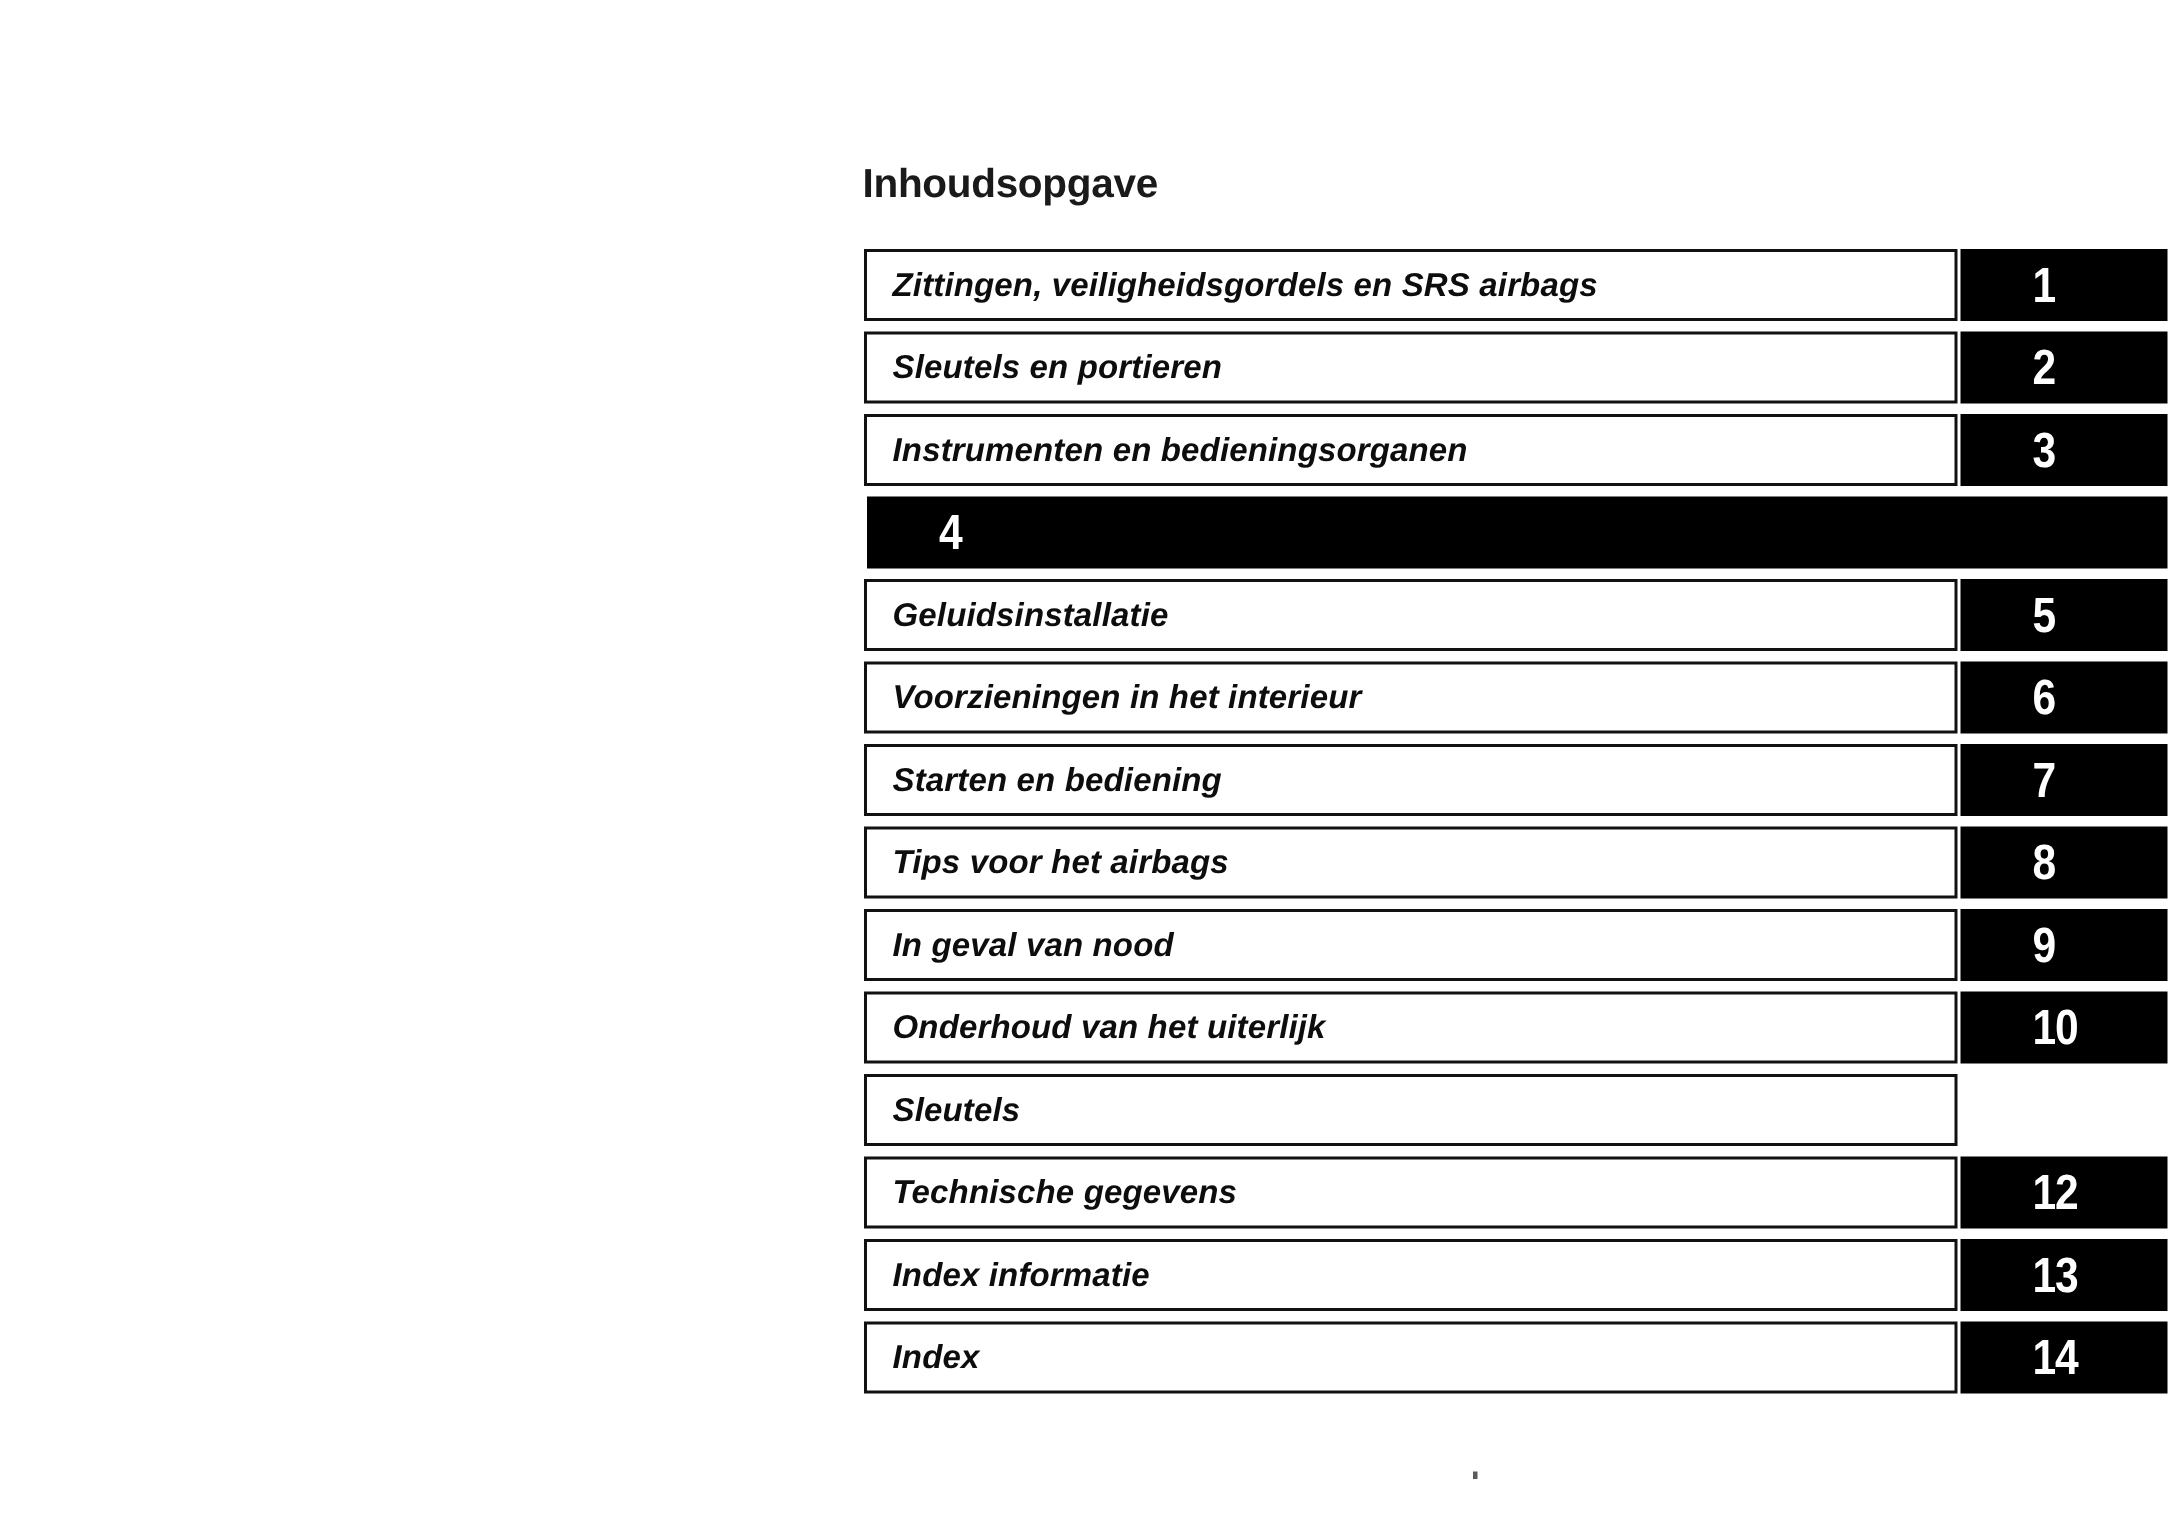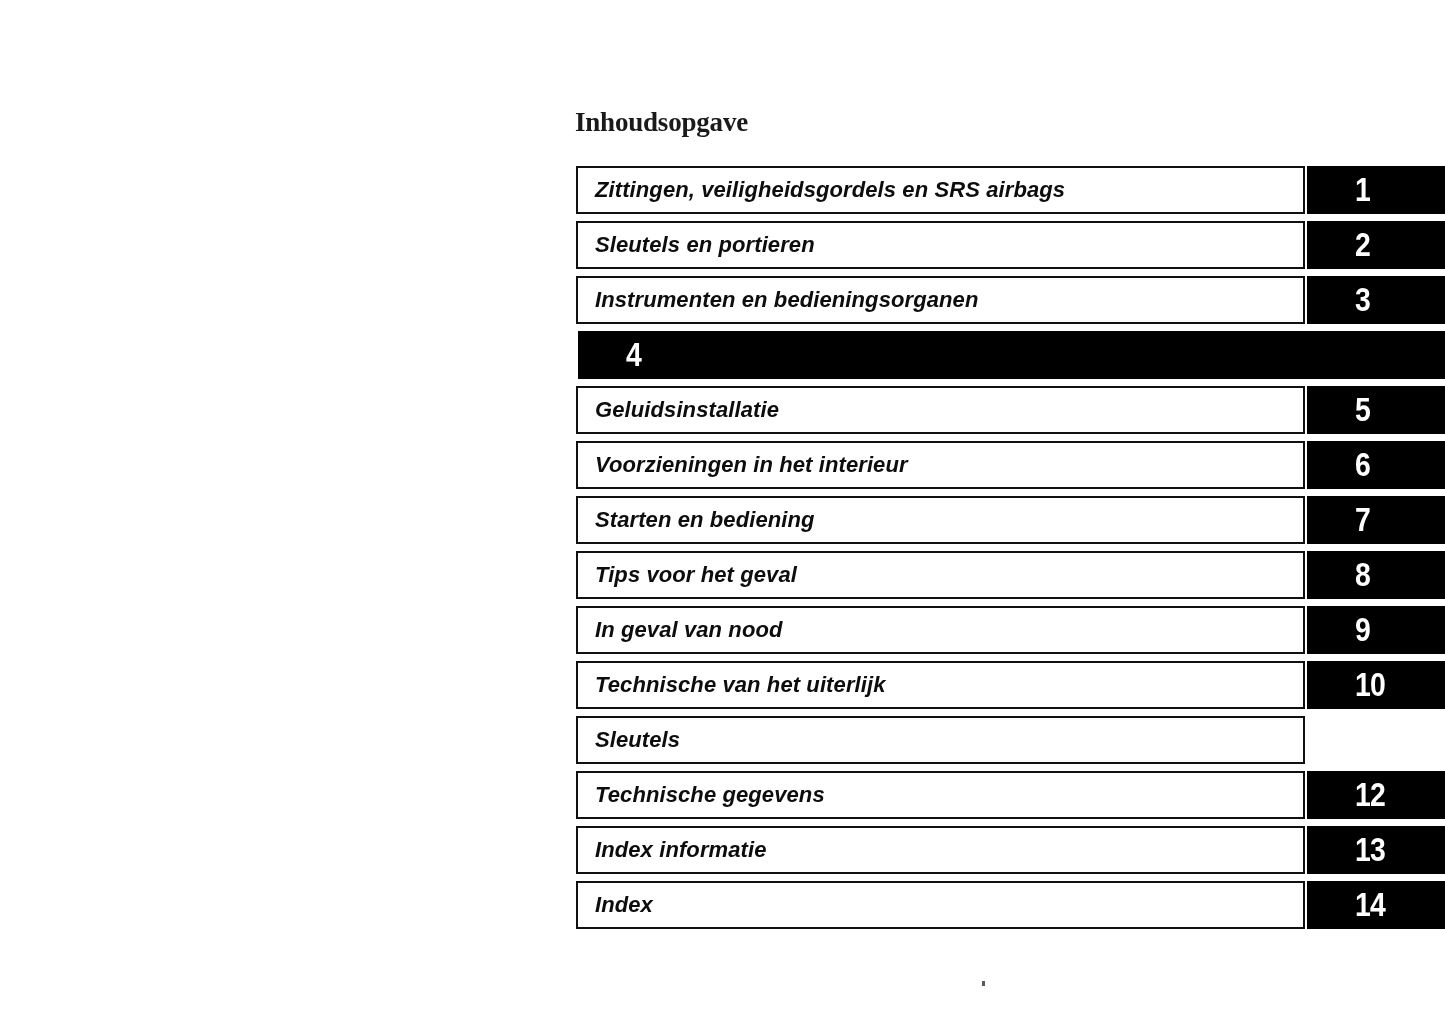"Inhoudsopgave" .page-title { font-family: Liberation Serif, serif -> Liberation Sans, sans-serif }
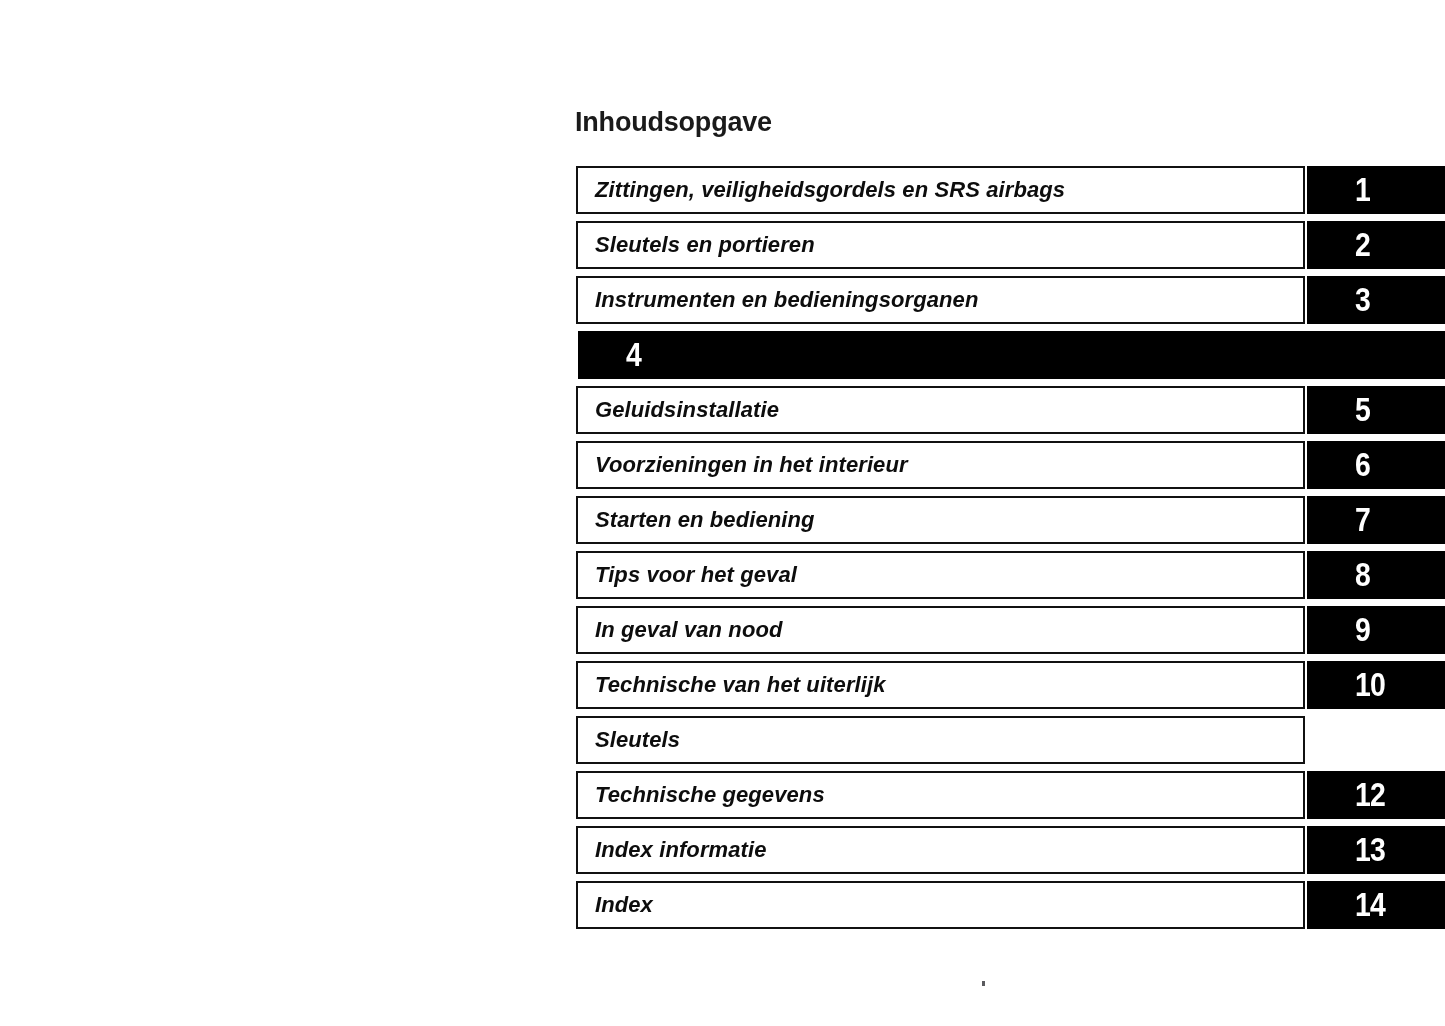"Tips voor het geval" span.toc-label { text: geval -> airbags }
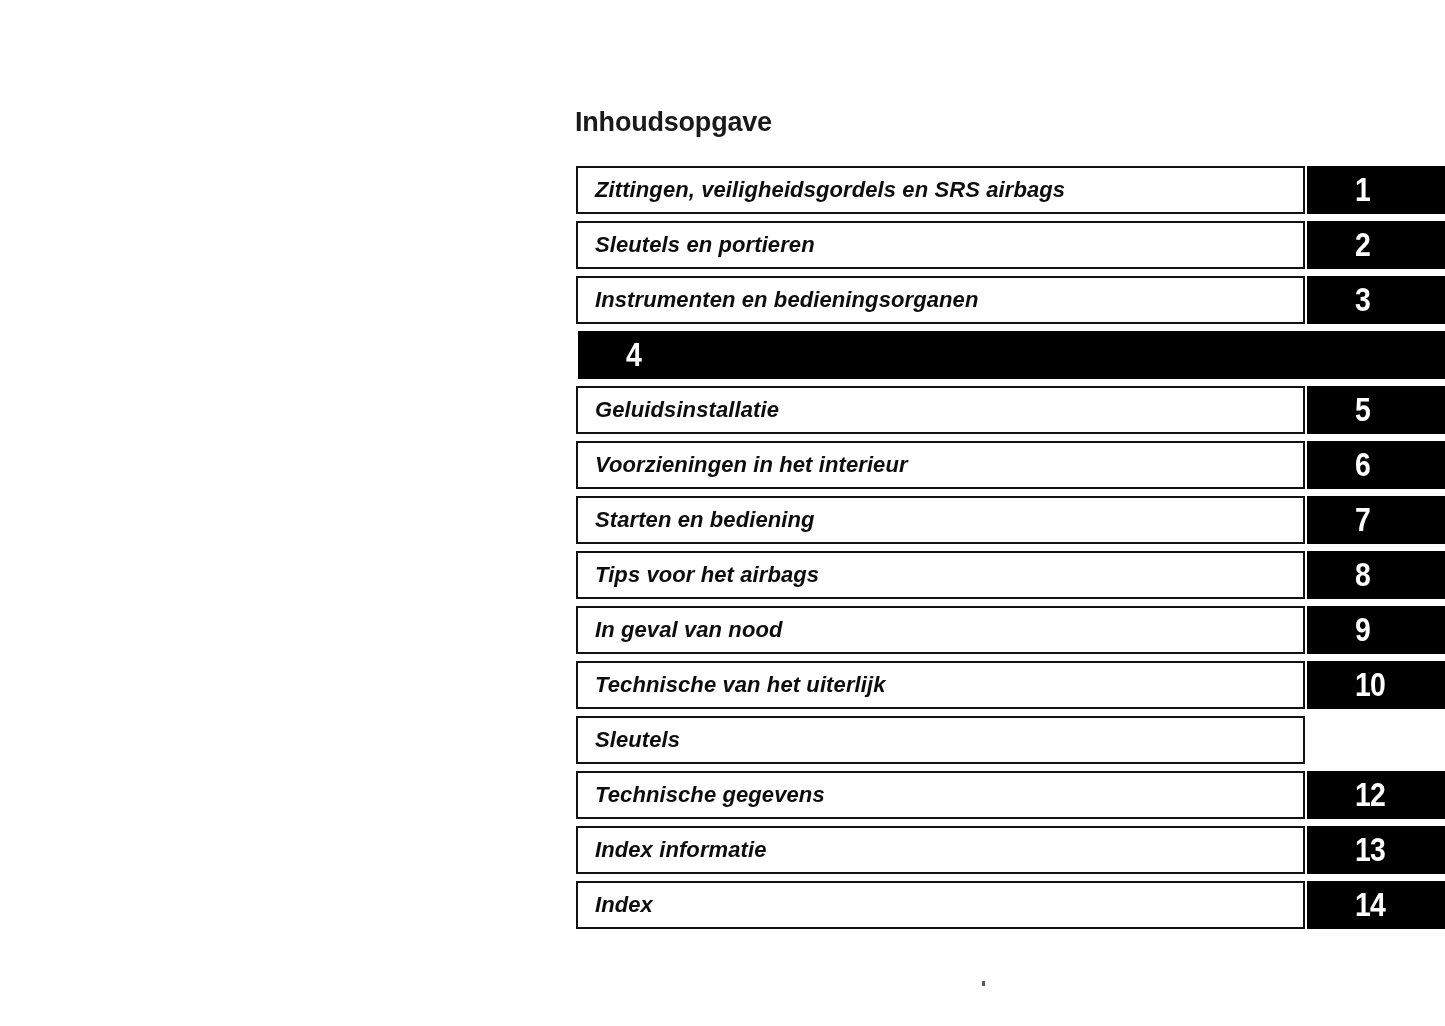"Technische van het uiterlijk" span.toc-label { text: Technische -> Onderhoud }
